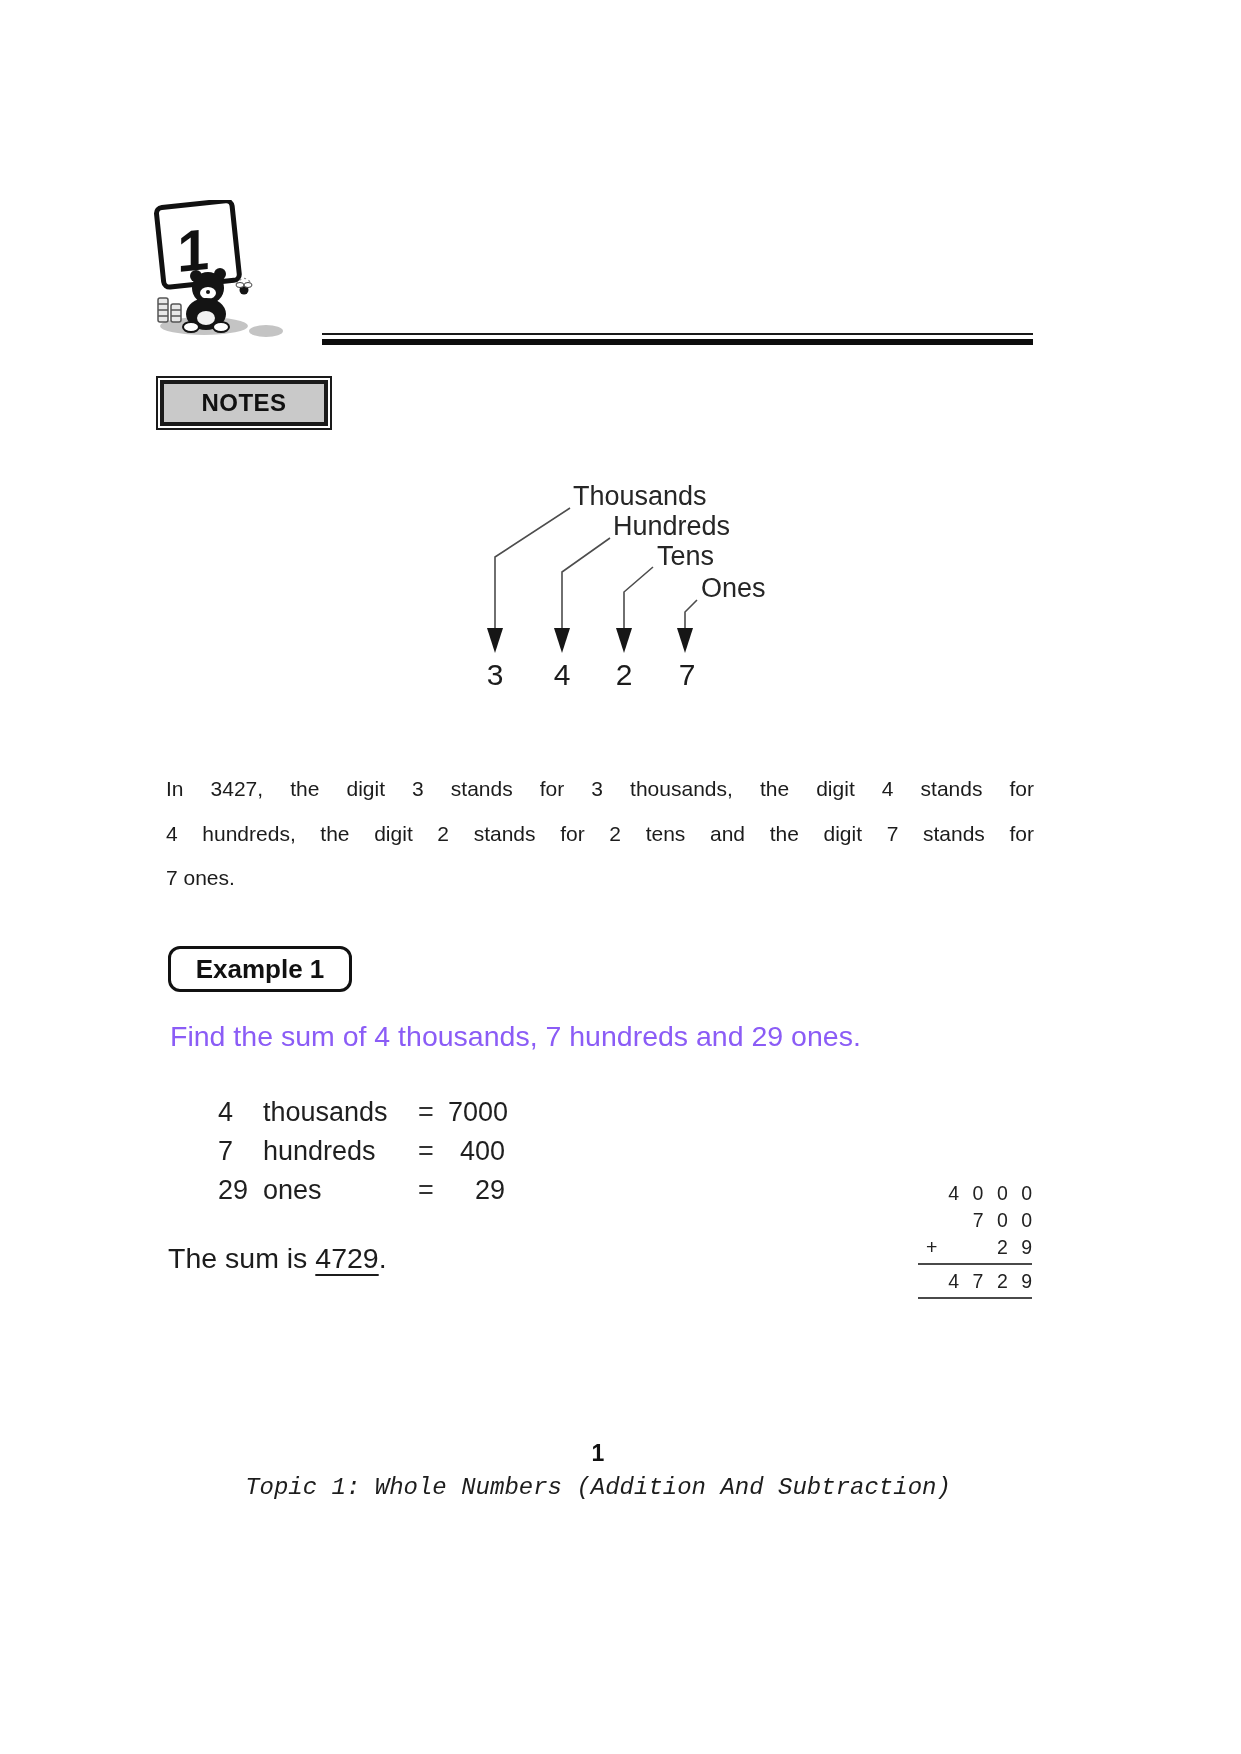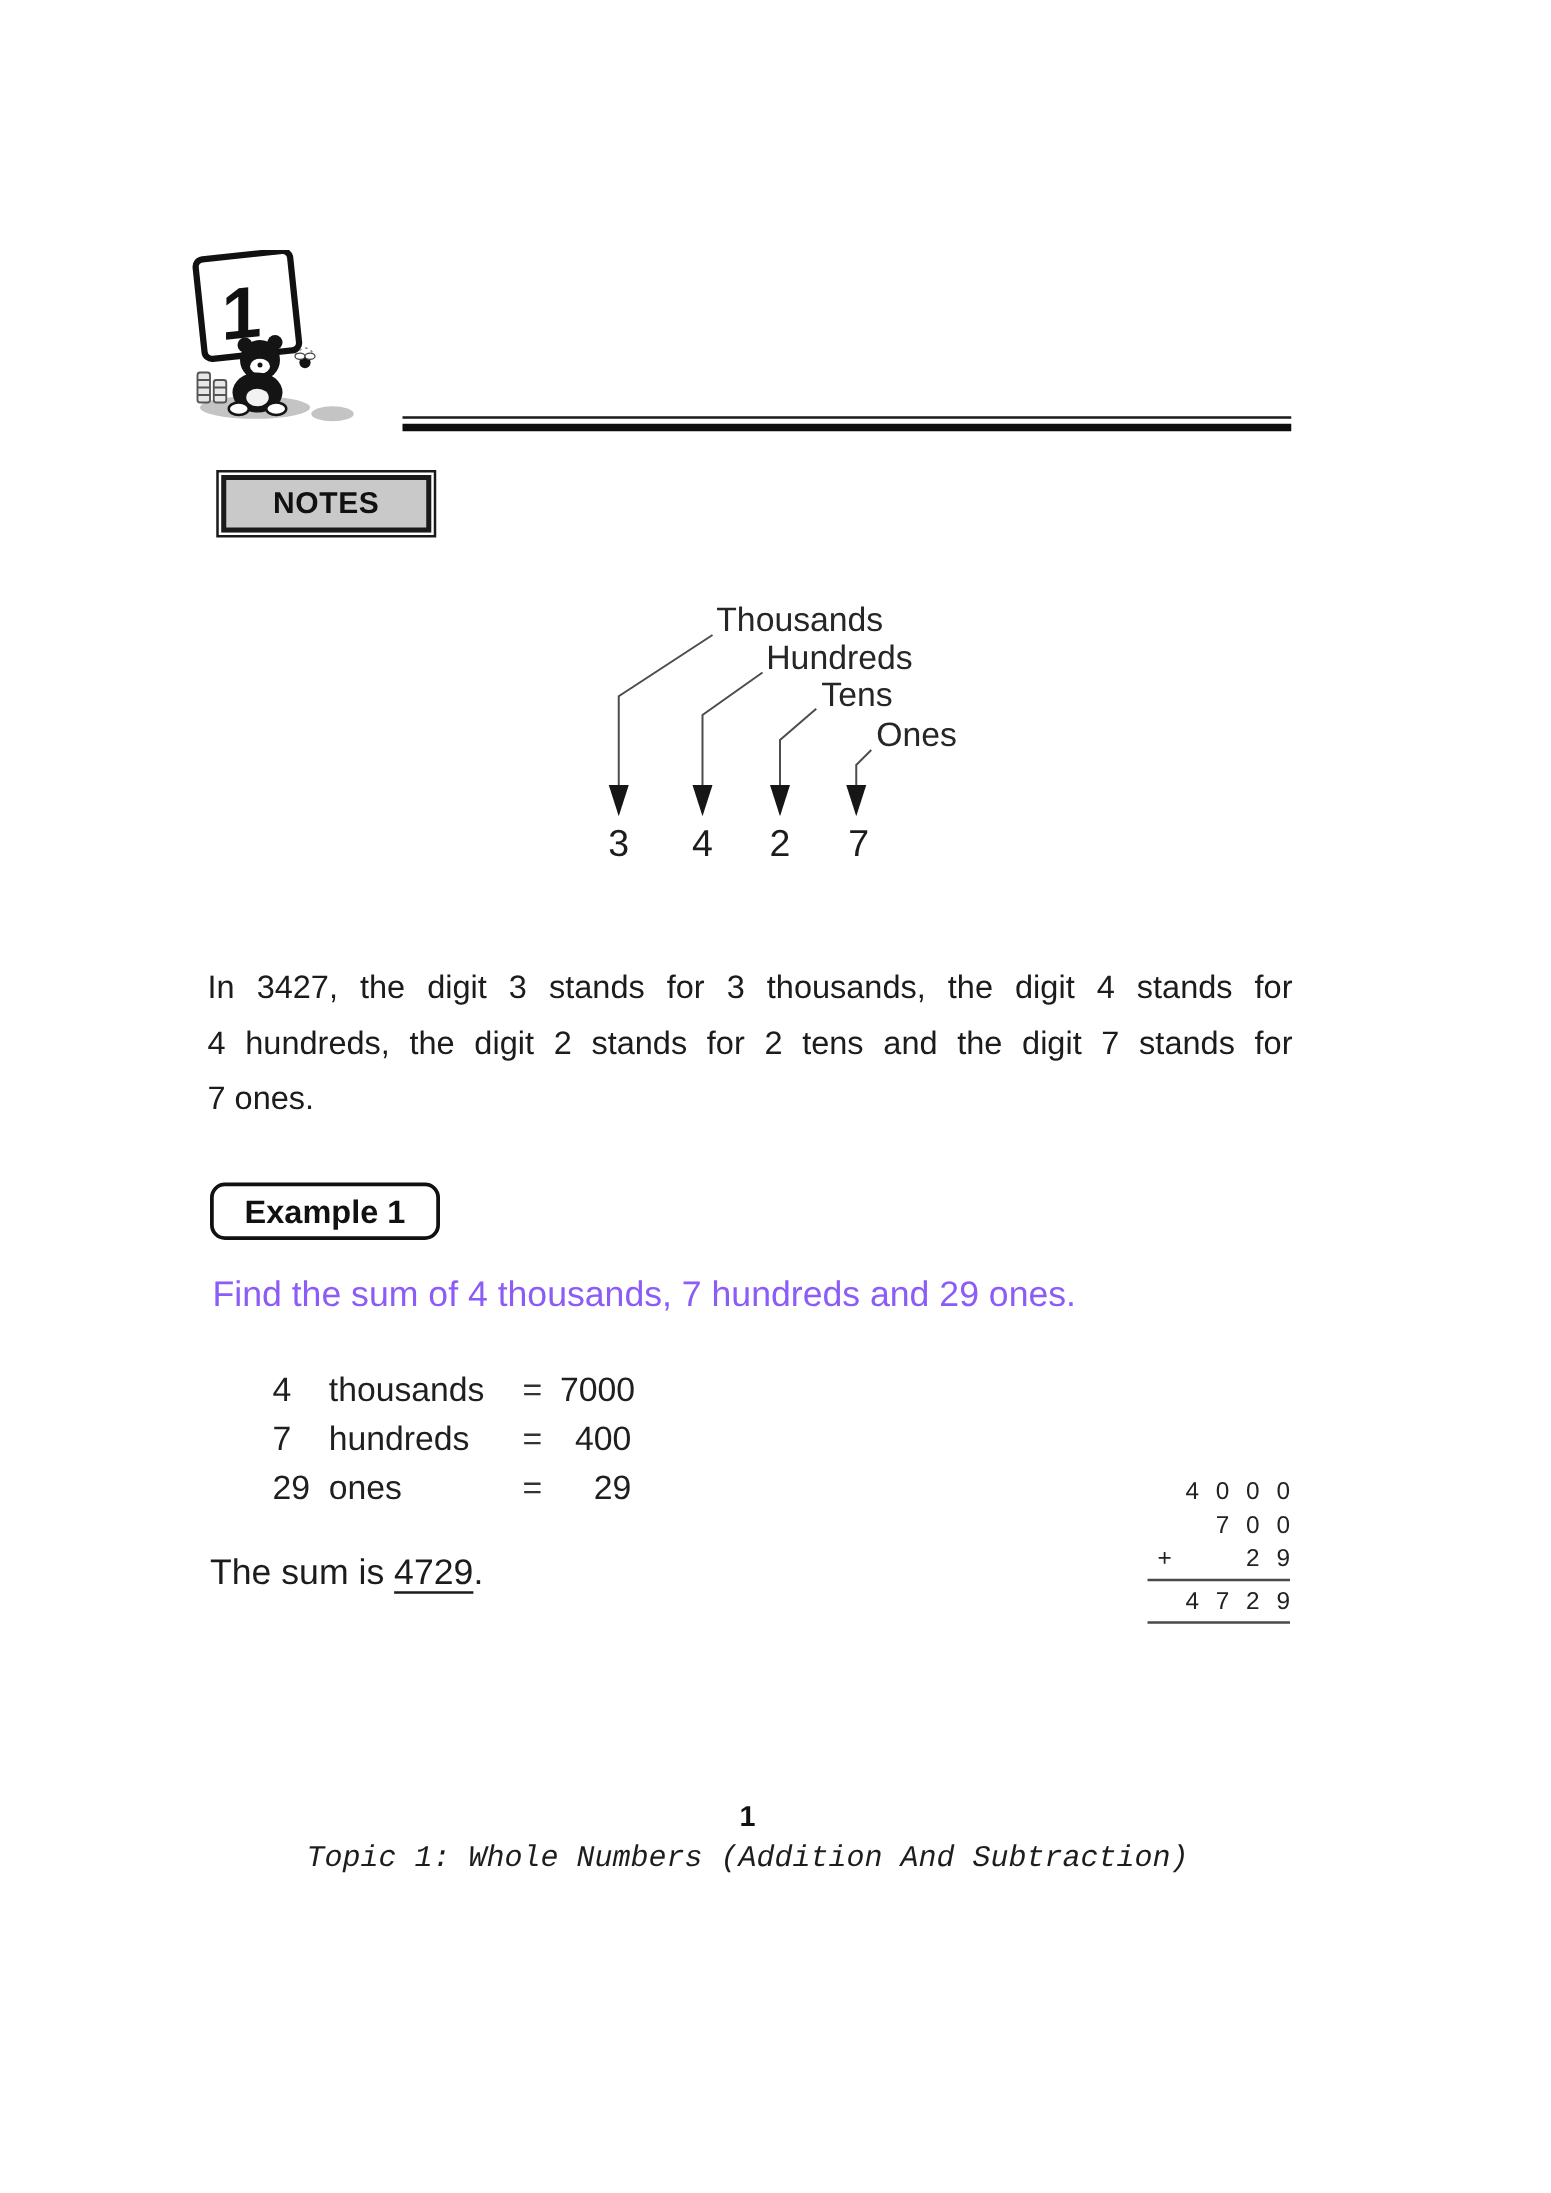"NOTES" .notes-badge { left: 177px -> 160px }
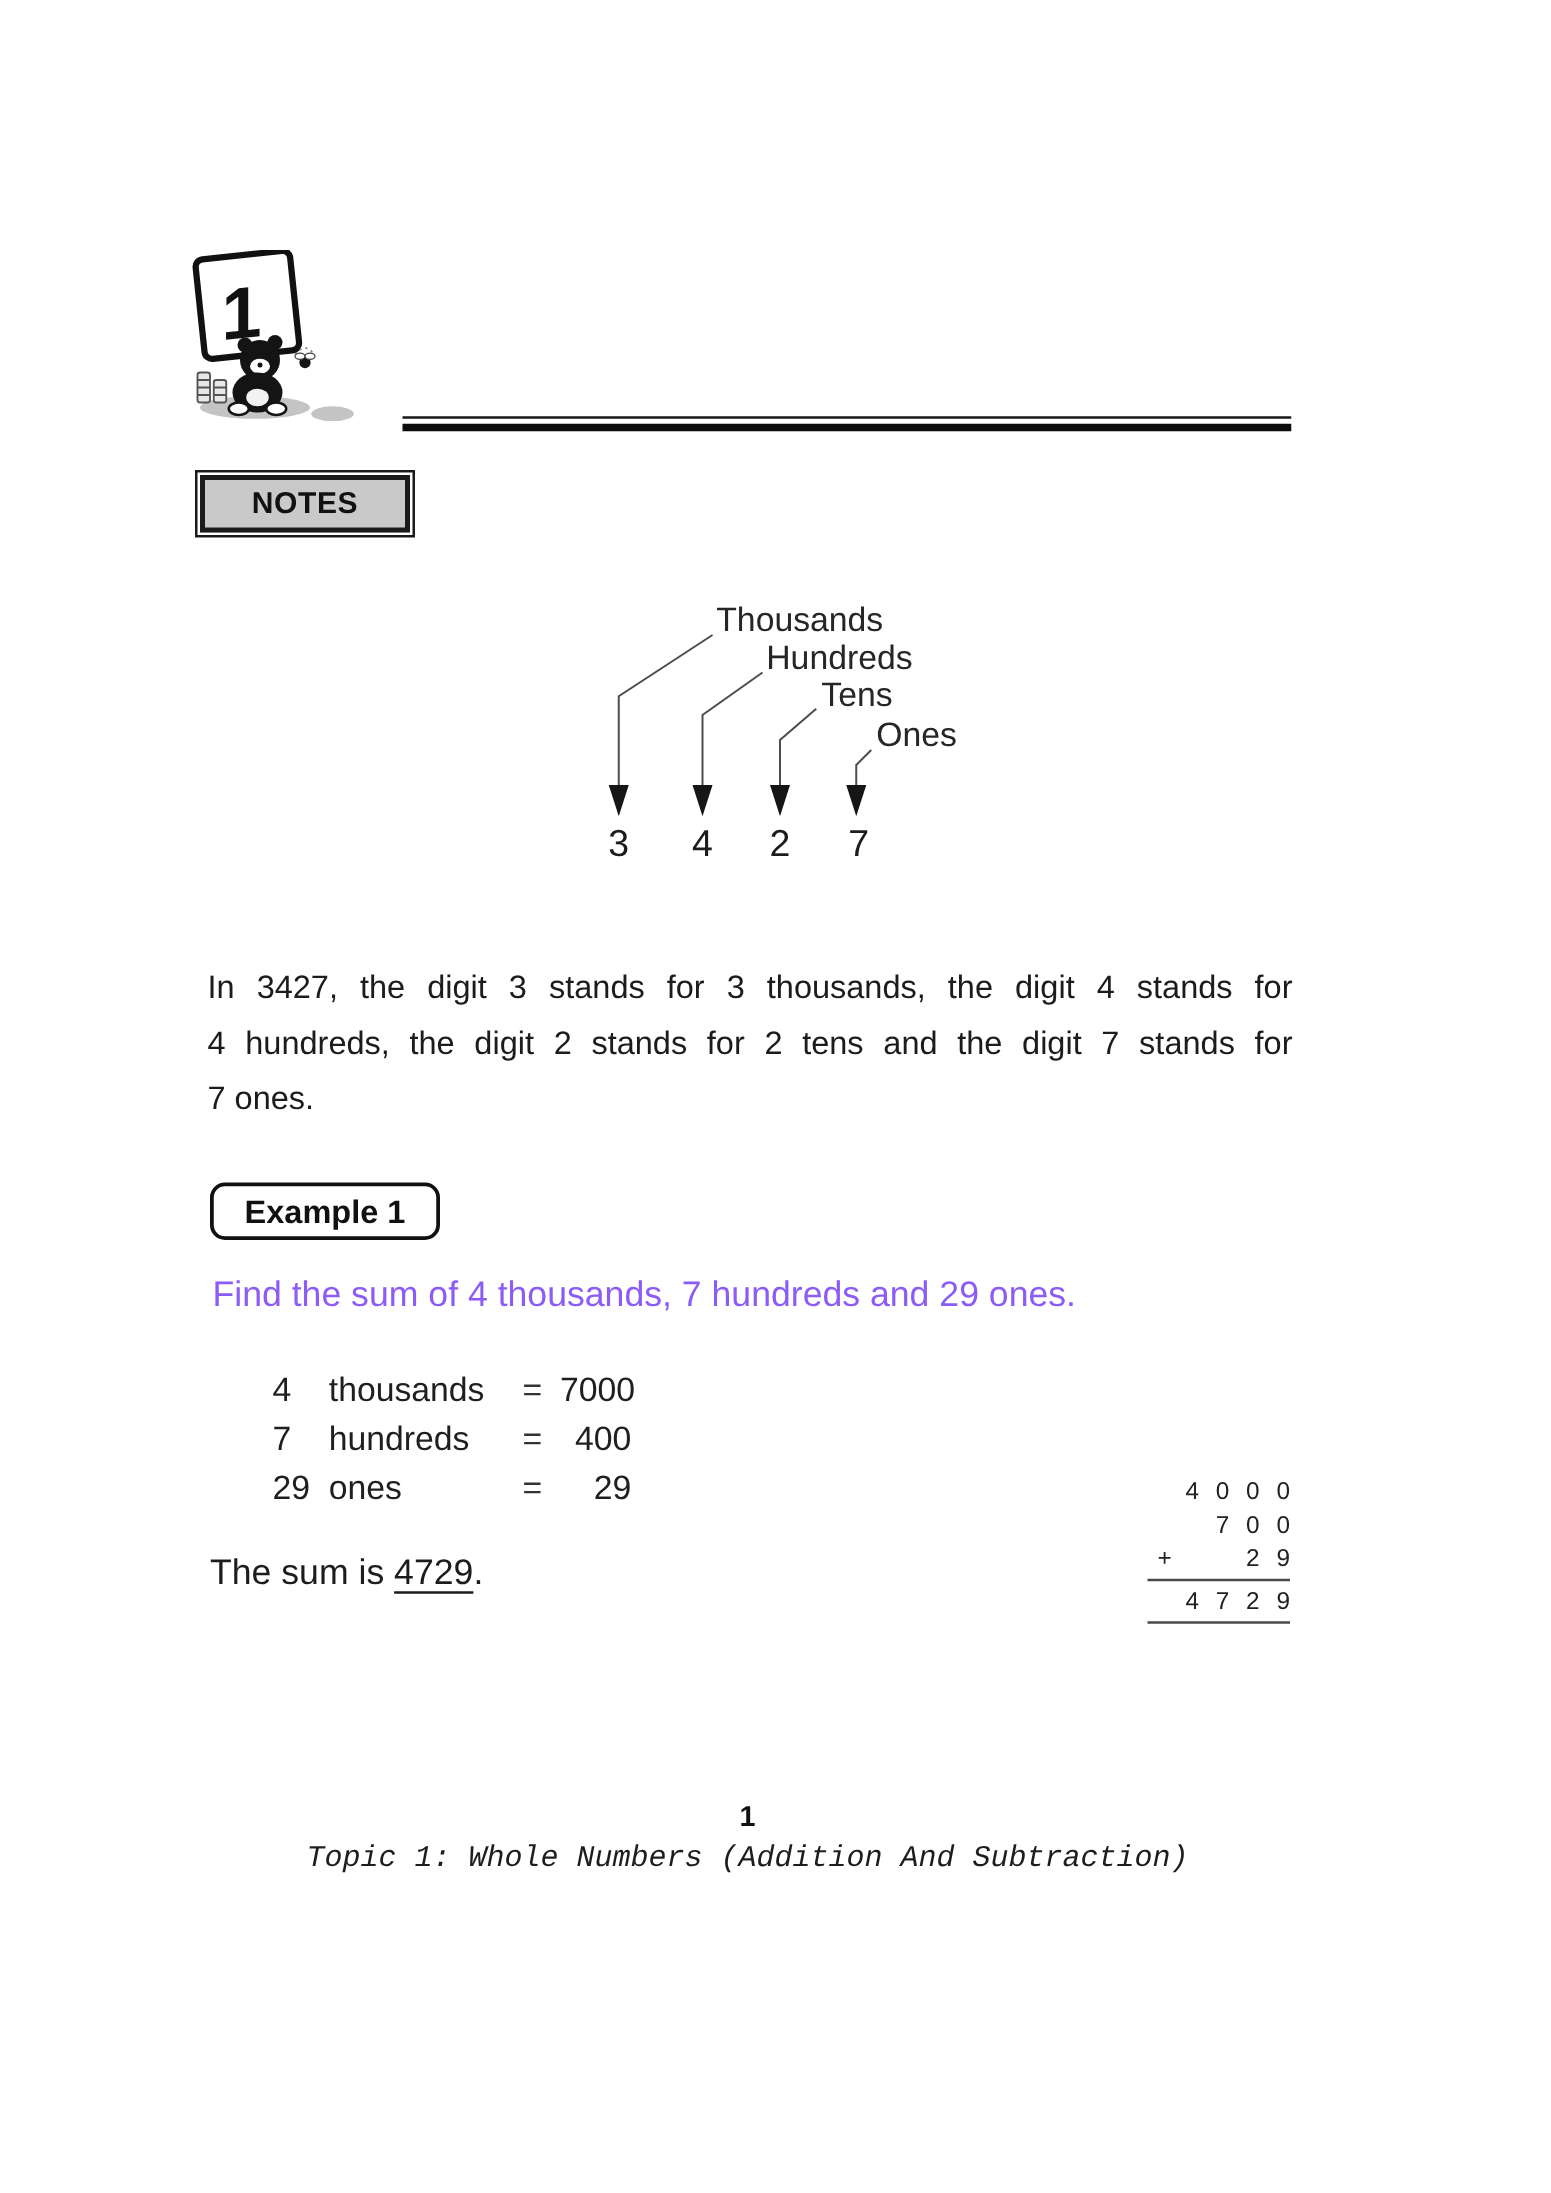"In 3427, the digit 3" .para { font-size: 26px -> 21px }
